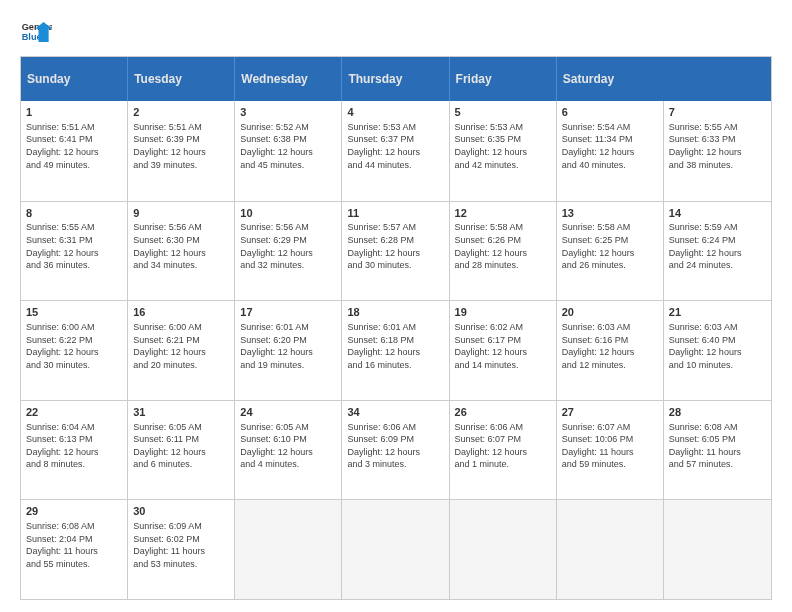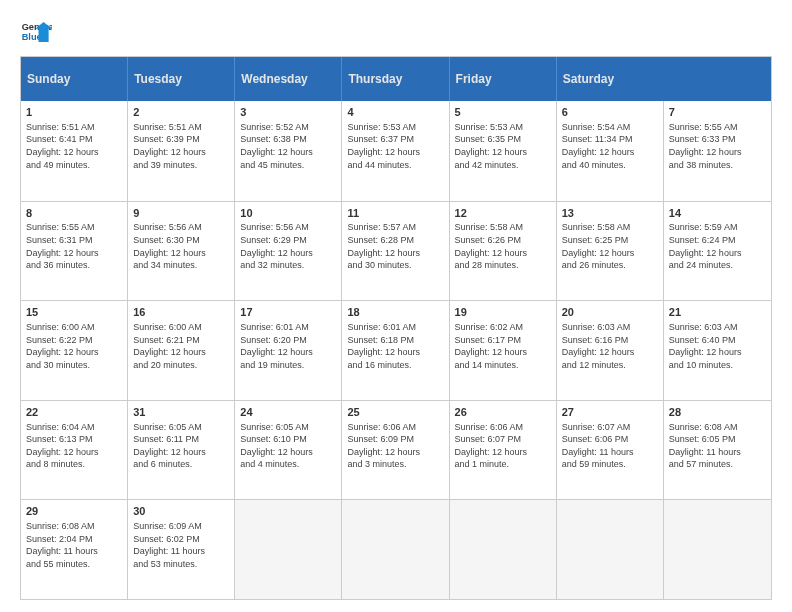"25" span.day-num { text: 25 -> 34 }
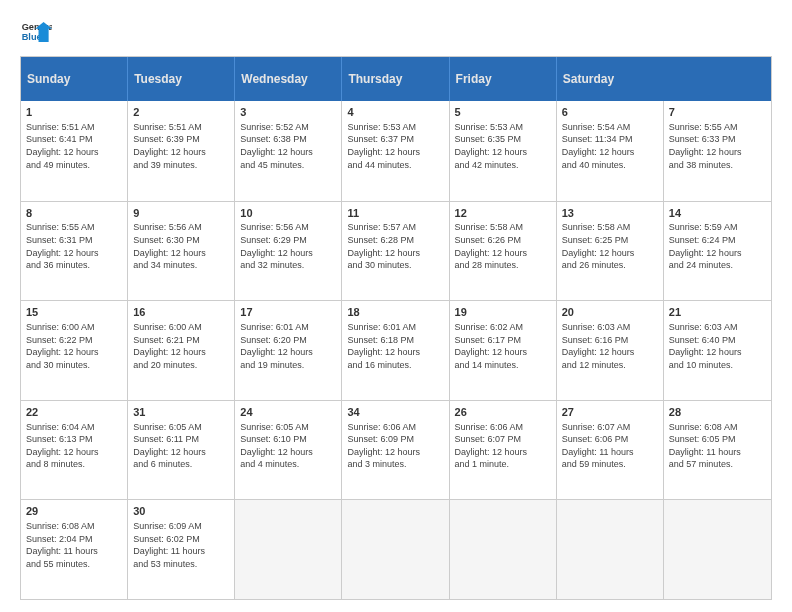"Sunset: 6:06 PM" div.cell-text { text: 6:06 -> 10:06 }
